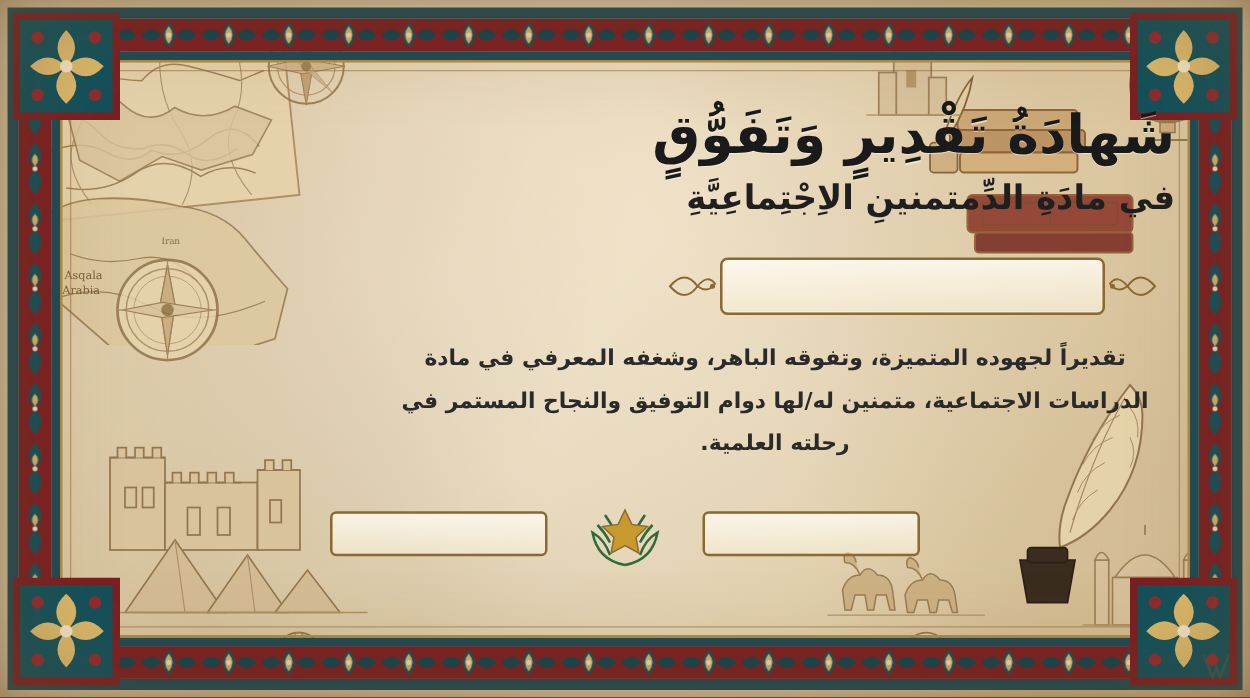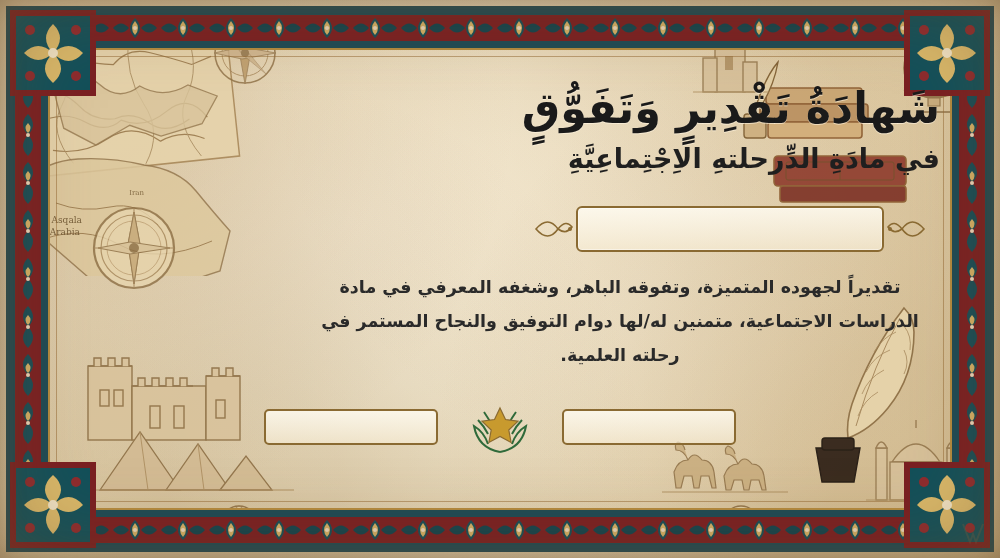"في مادَةِ الدِّرحلتهِ الاِجْتِماعِيَّةِ" div.subtitle { text: الدِّرحلتهِ -> الدِّمتمنينِ }
